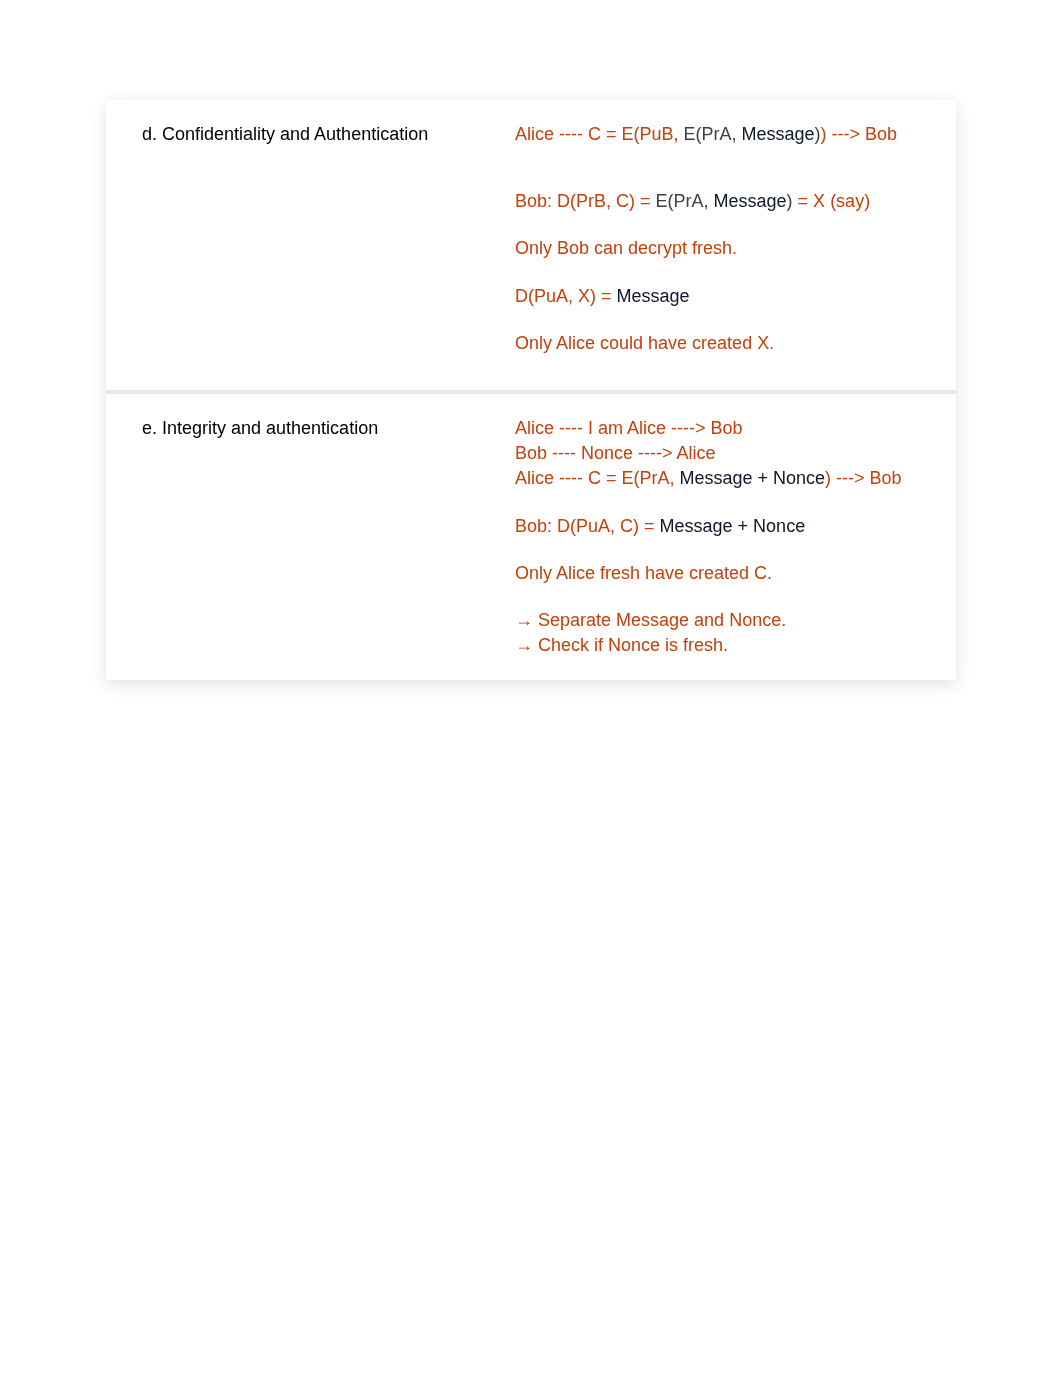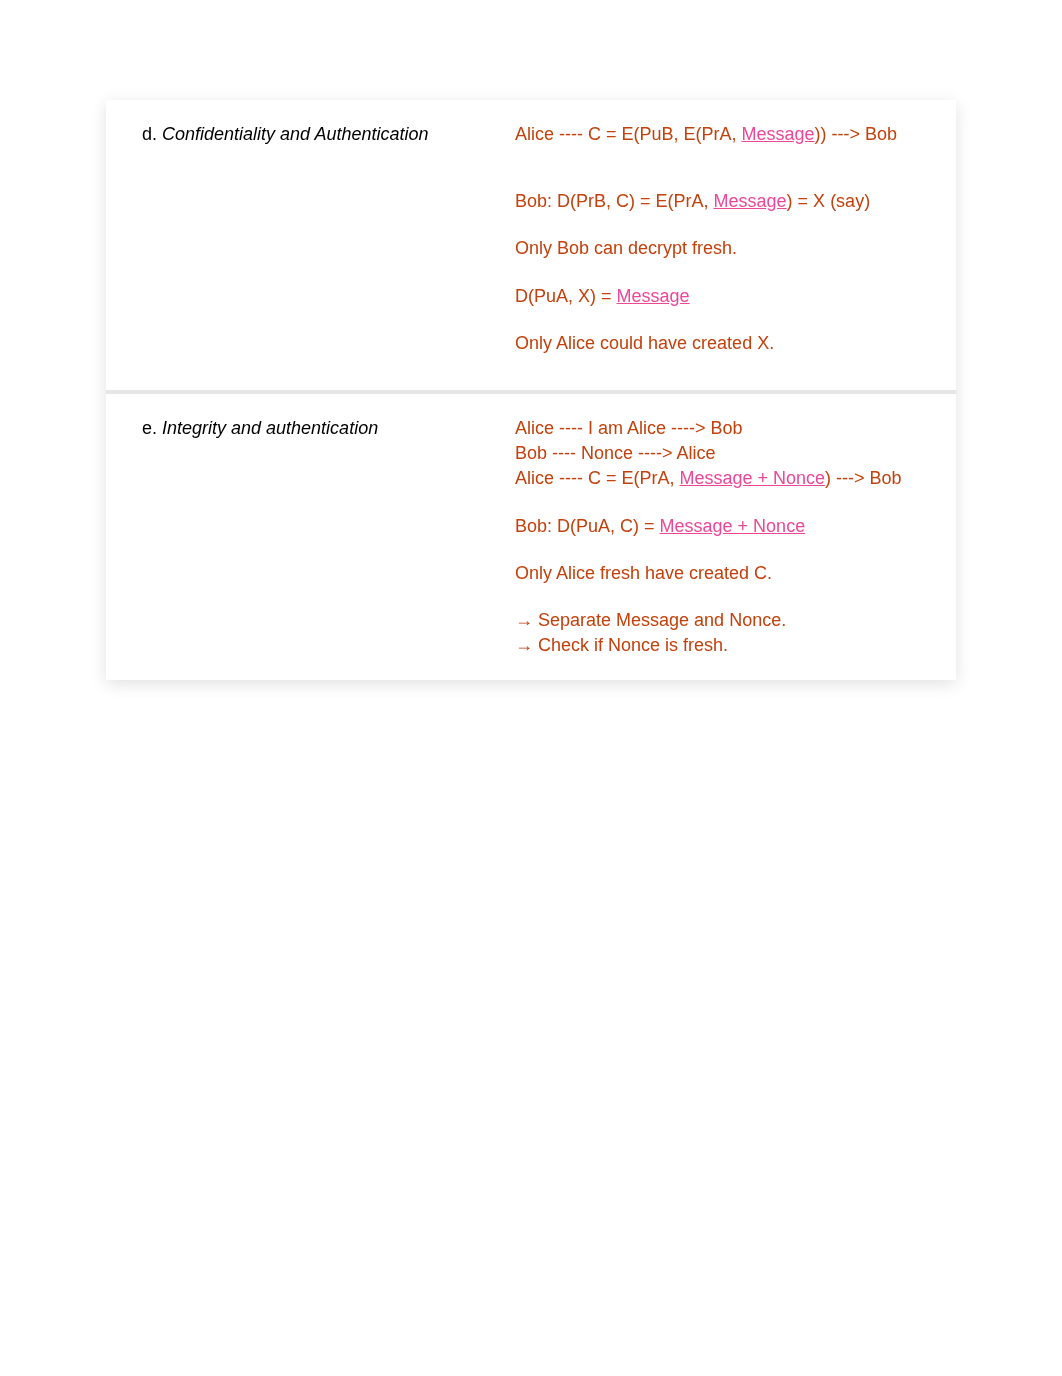"Confidentiality and Authentication" .label-text { font-style: italic -> none }
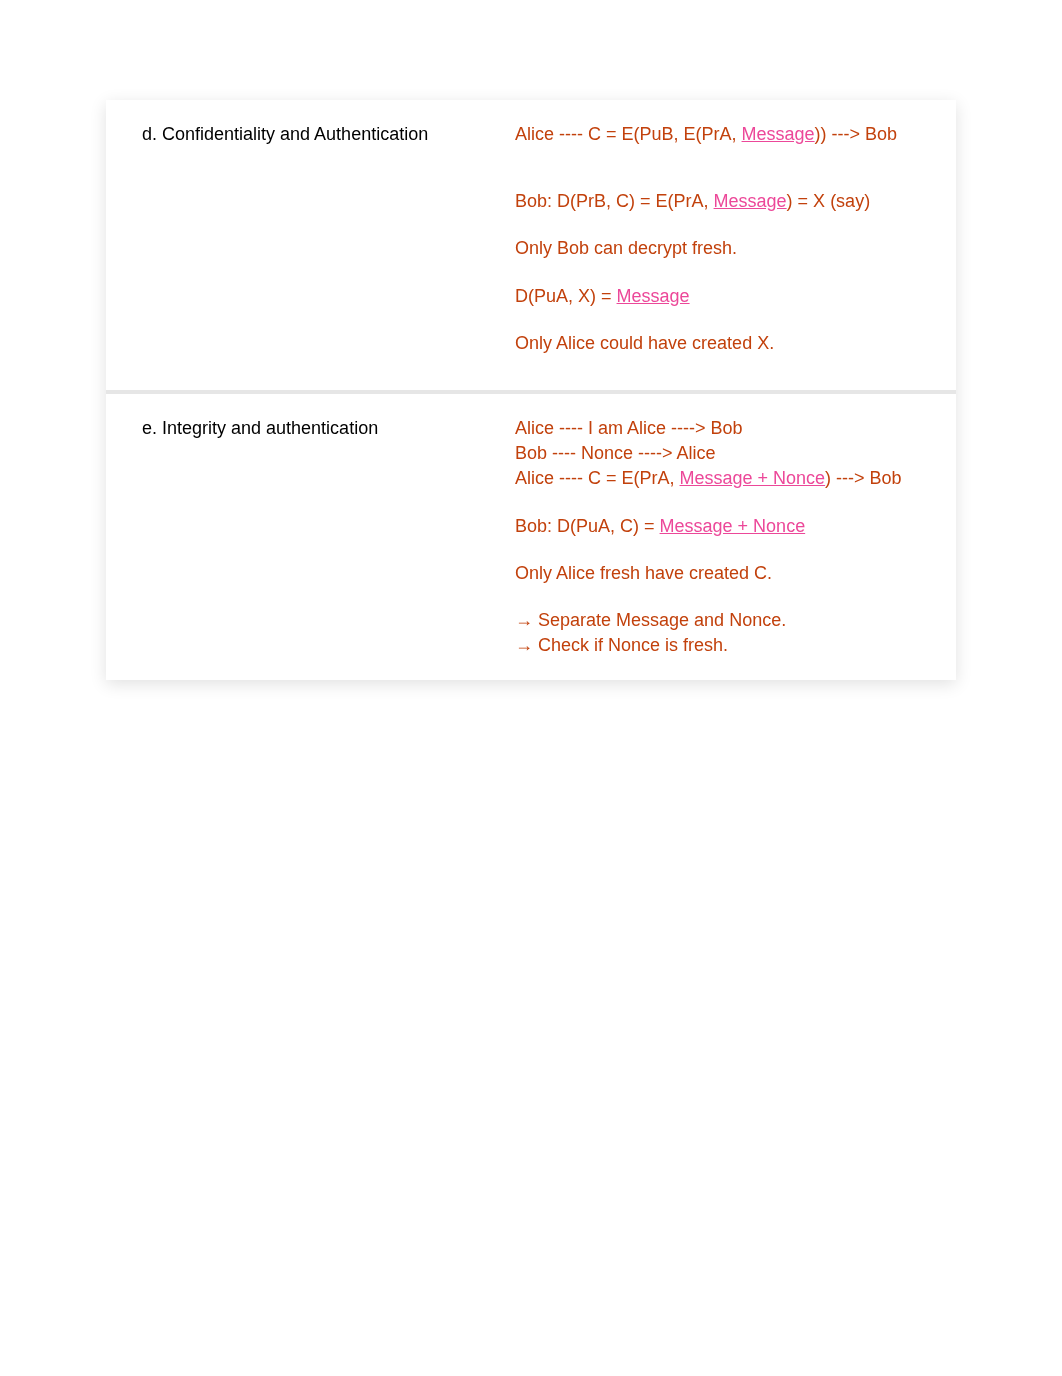"E(PrA," .orange { color: #c2410c -> #404040 }
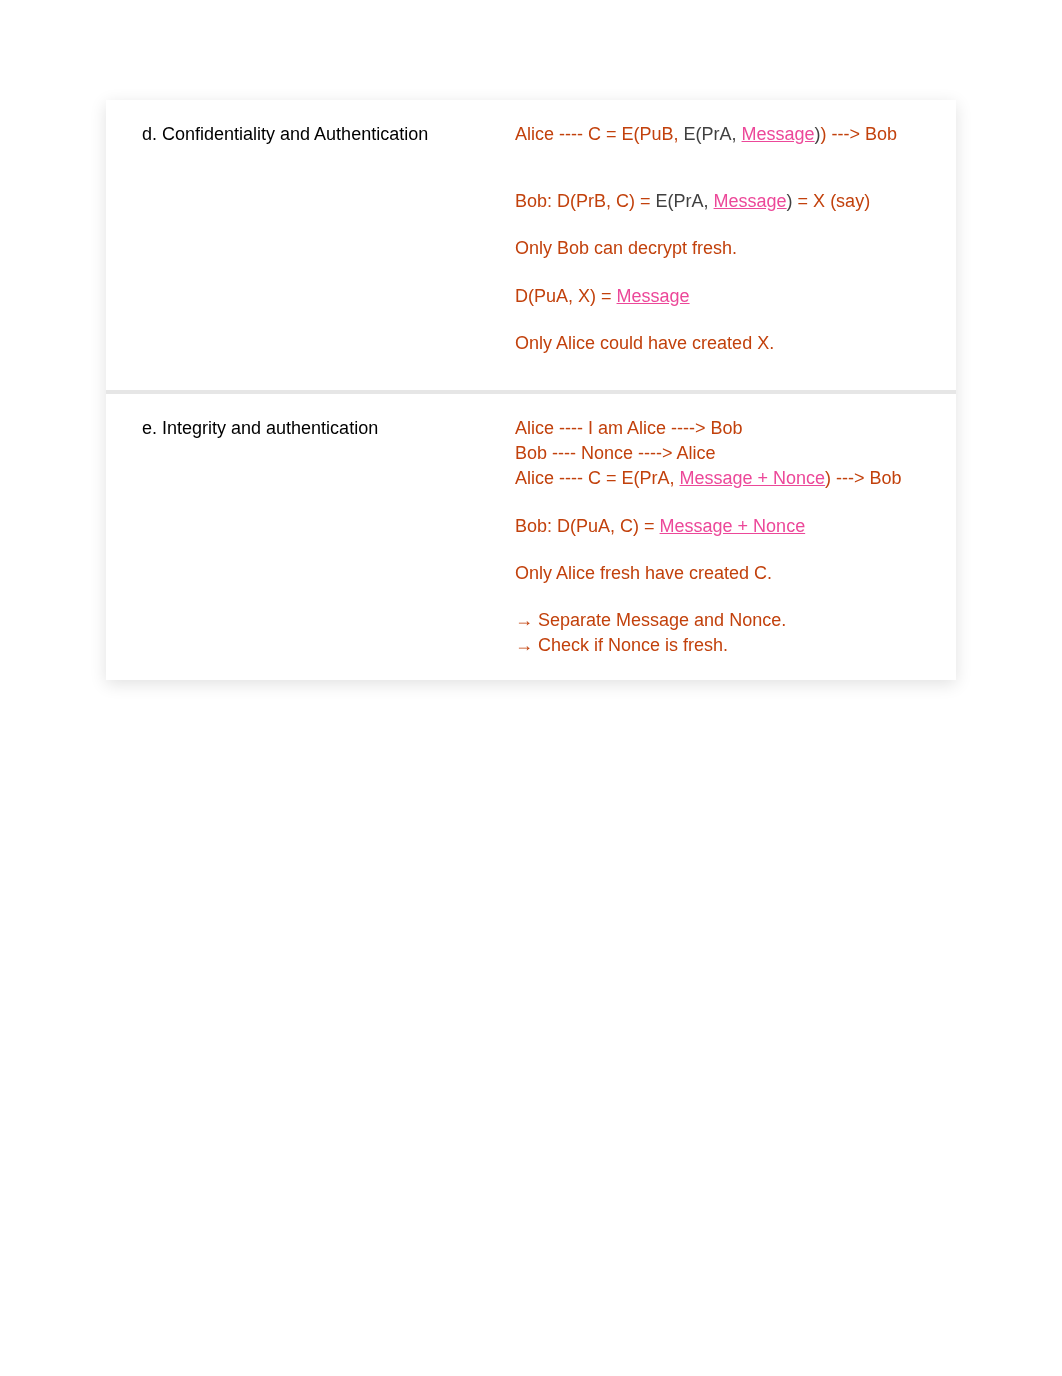"Message" .blue { color: #ec4899 -> #0f172a; text-decoration: underline -> none }
